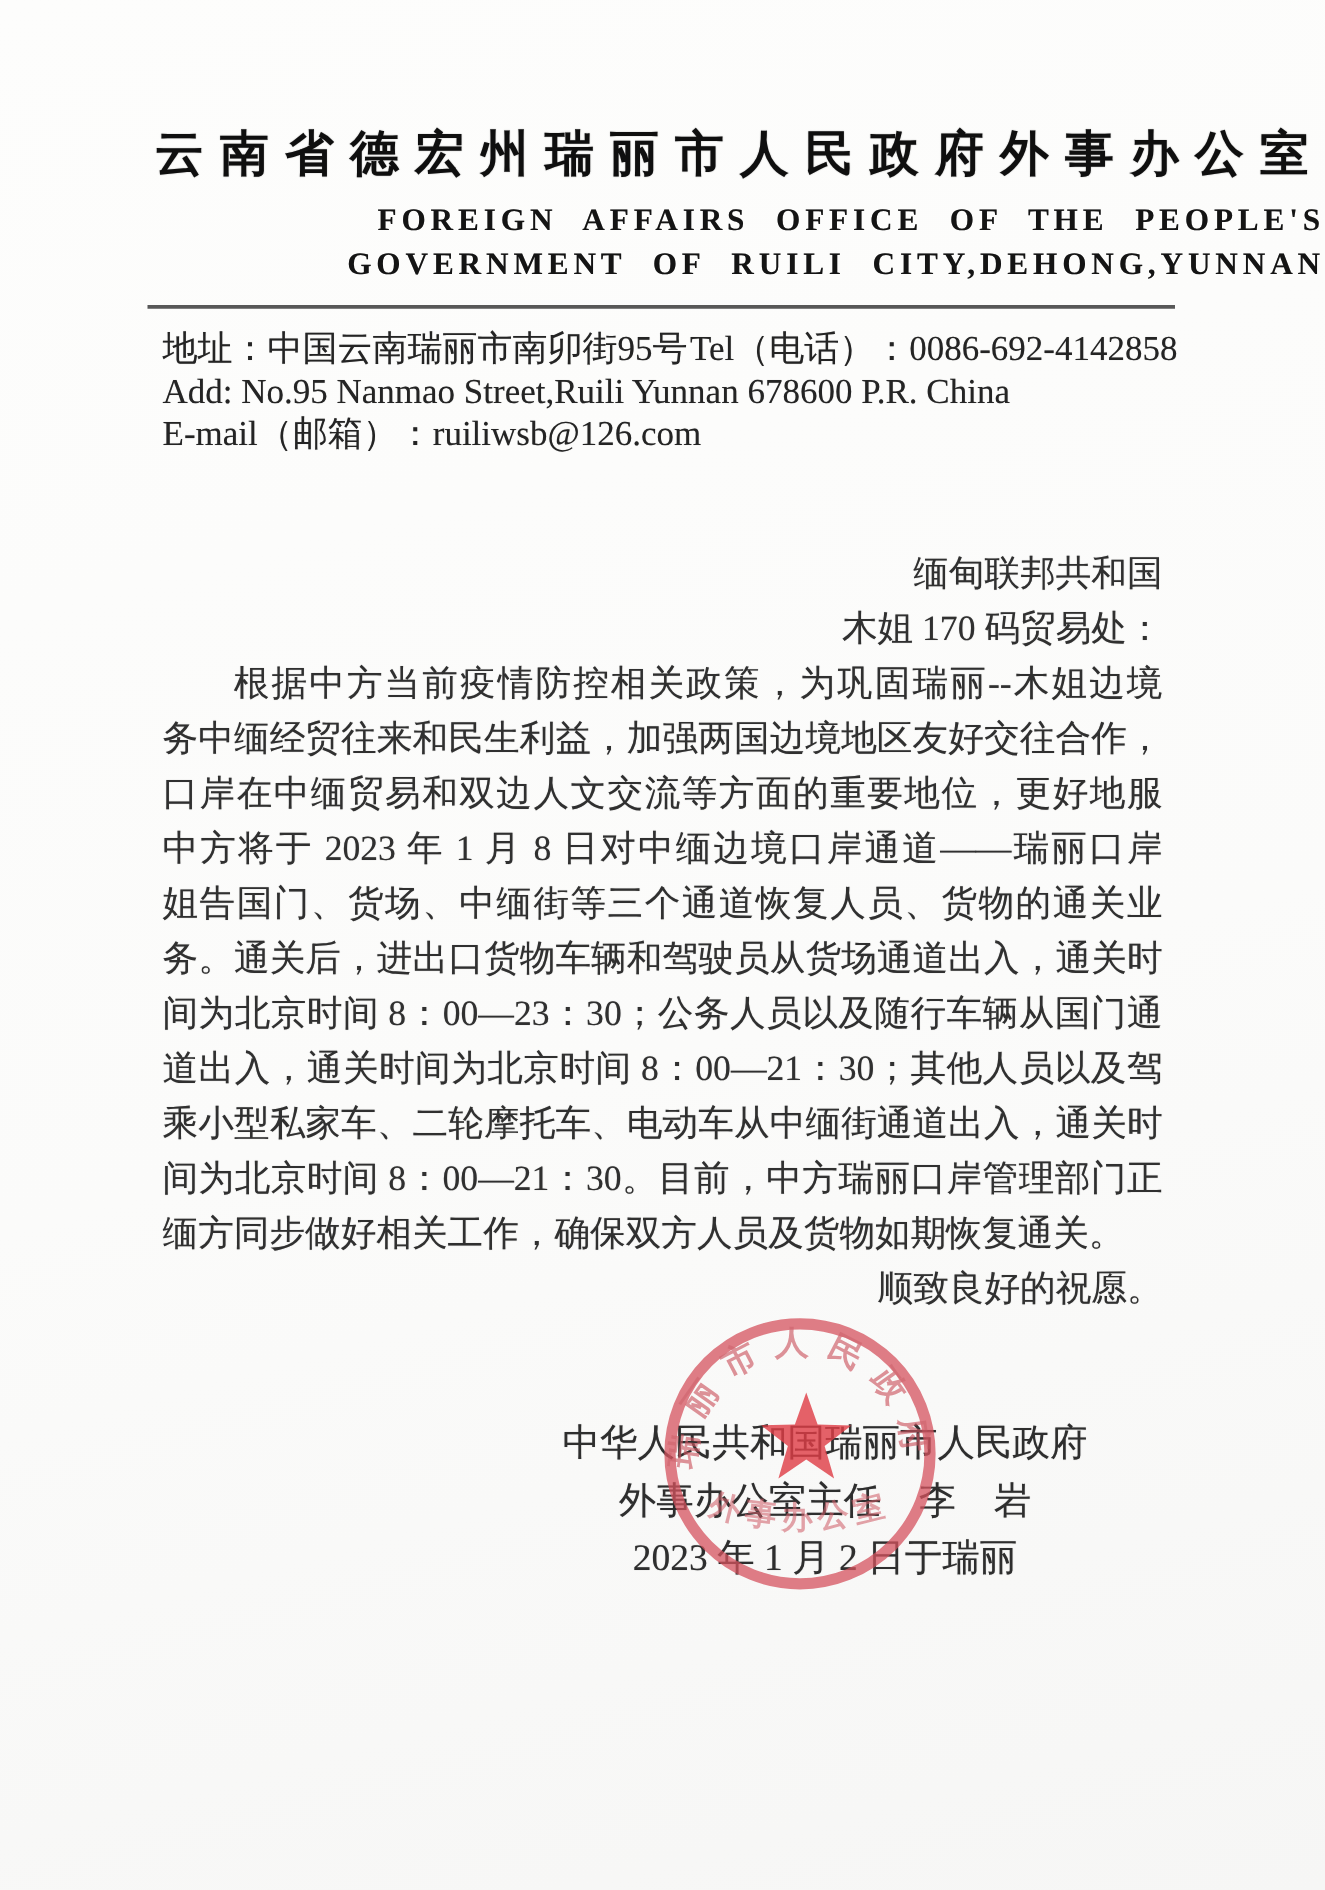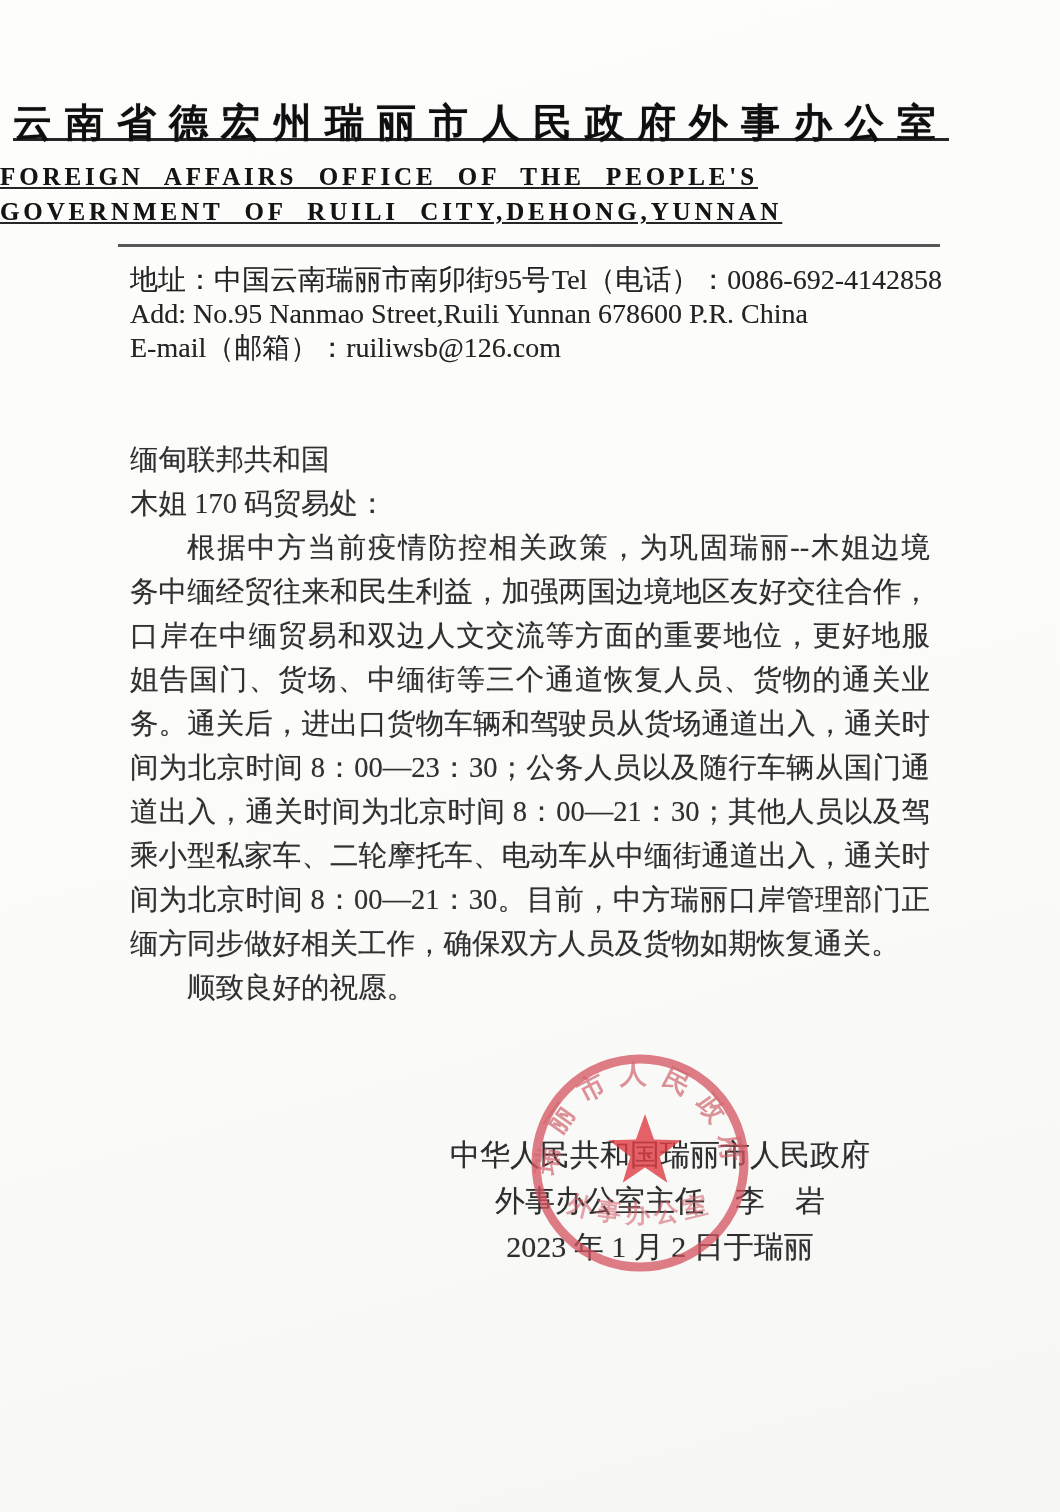"云南省德宏州瑞丽市人民政府外事办公室" .hdr { text-align: left -> right; text-decoration: underline -> none }
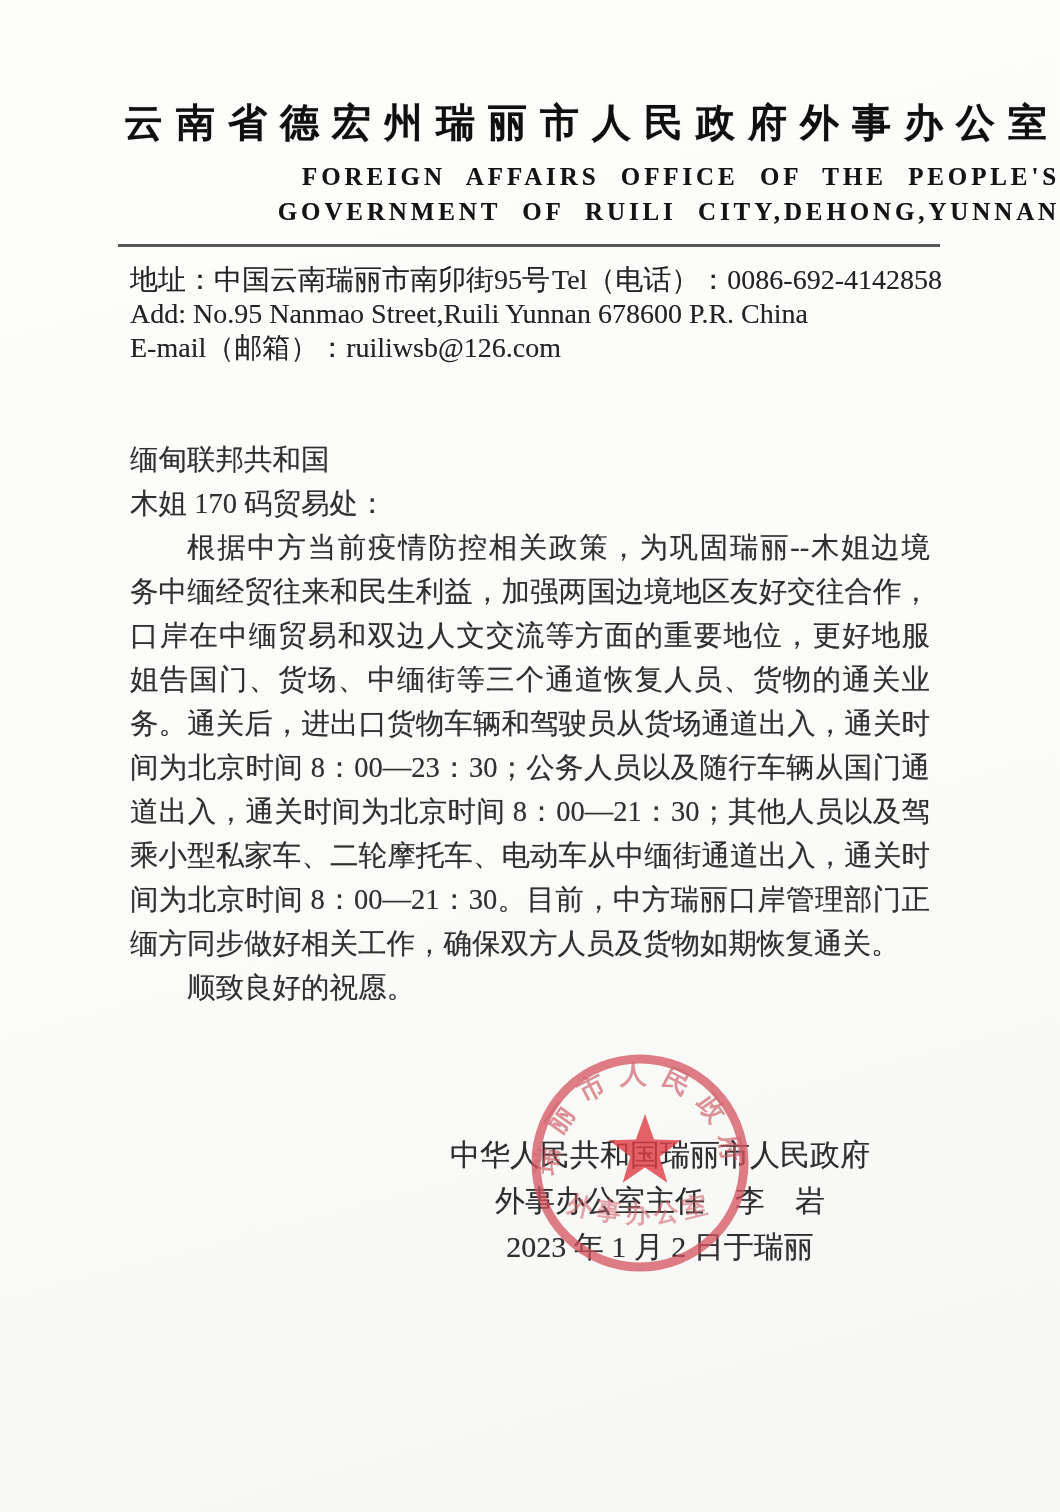"缅甸联邦共和国" .lline { text-align: none -> right }
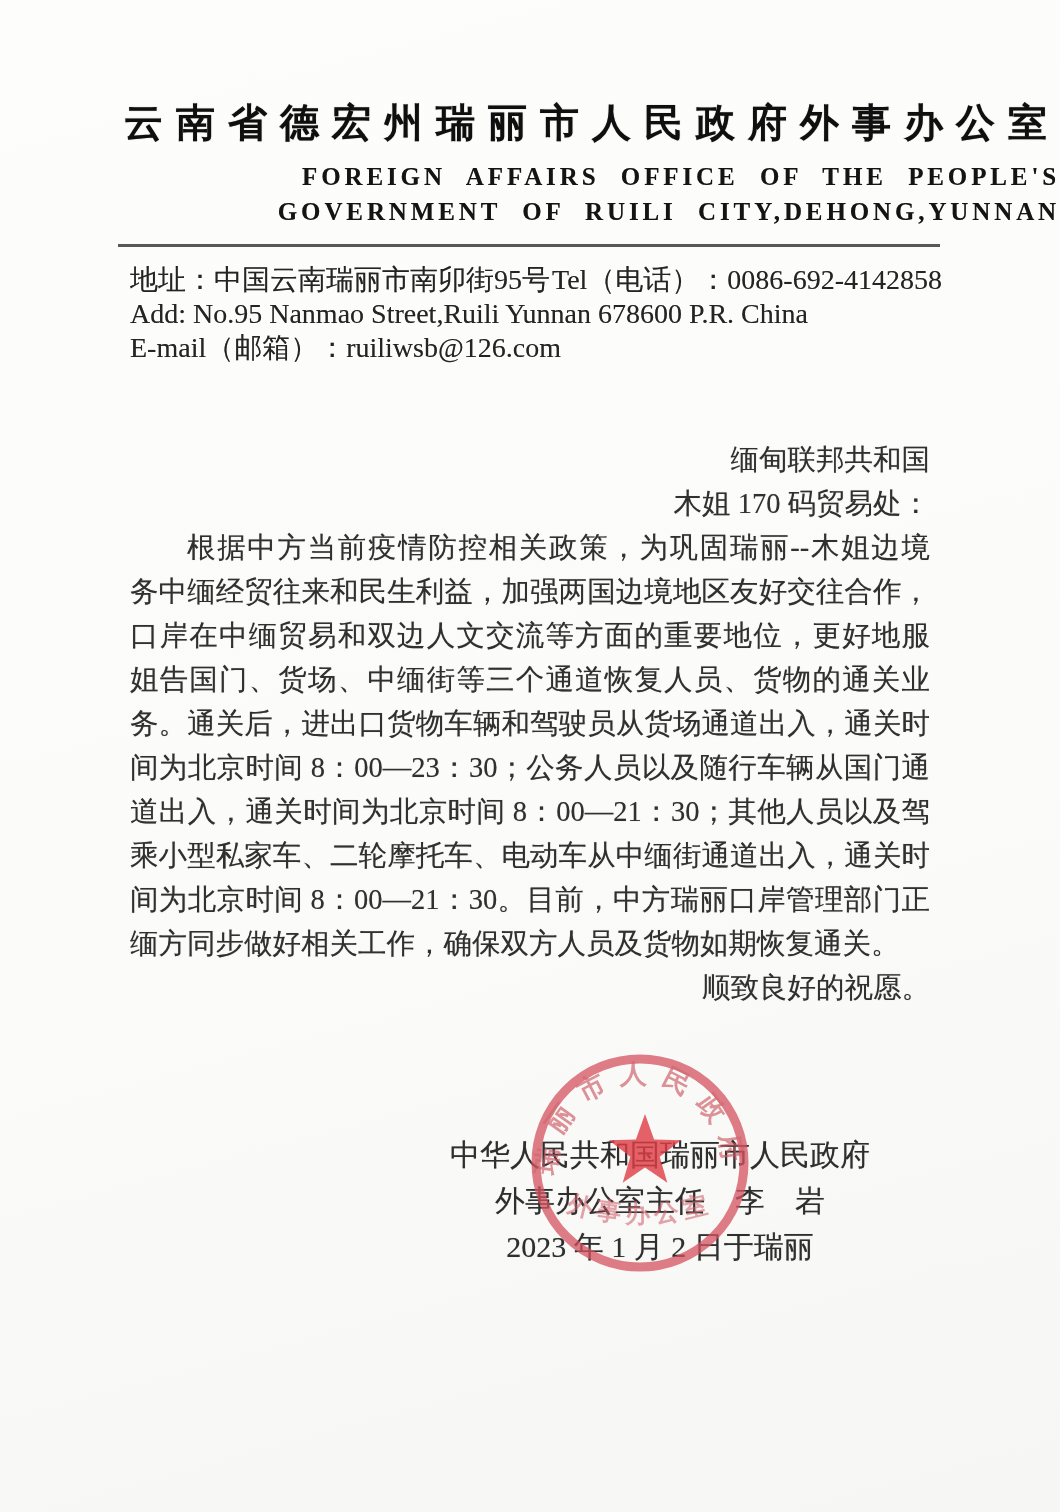"中方将于 2023 年 1 月" div.bline { html: none -> <div>中方将于 2023 年 1 月 8 日对中缅边境口岸通道——瑞丽口岸</div> }
